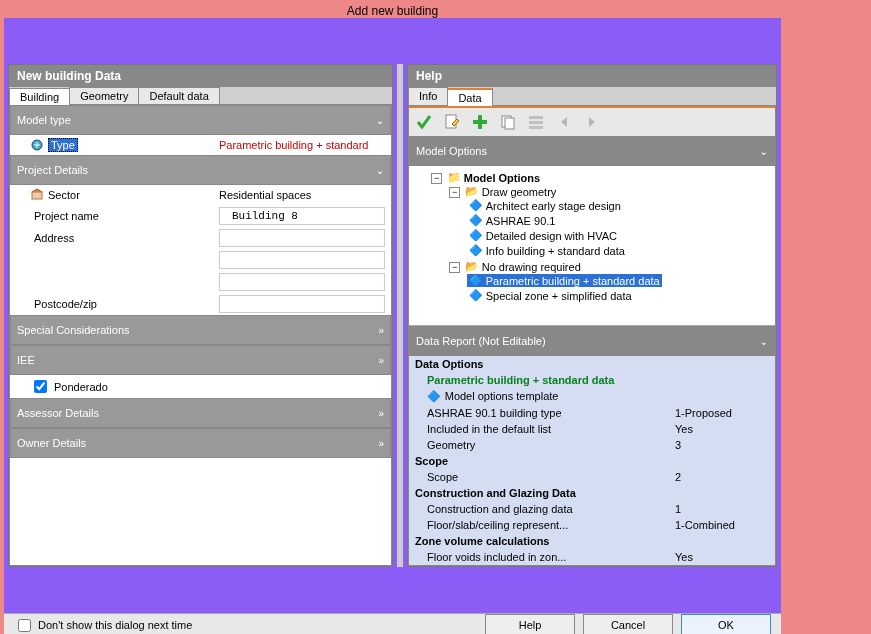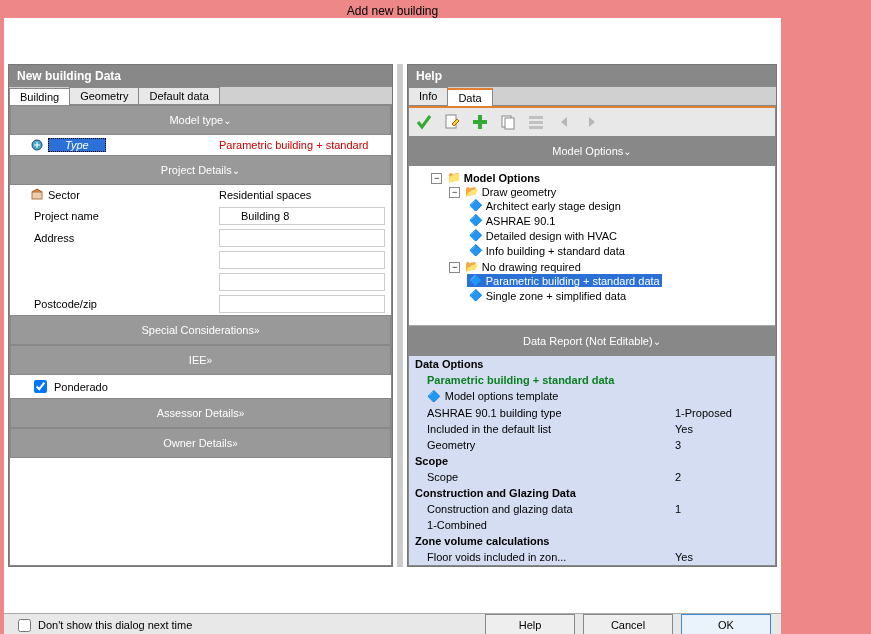"Add new building" .outer { background: #ffffff -> #8b5cf6 }
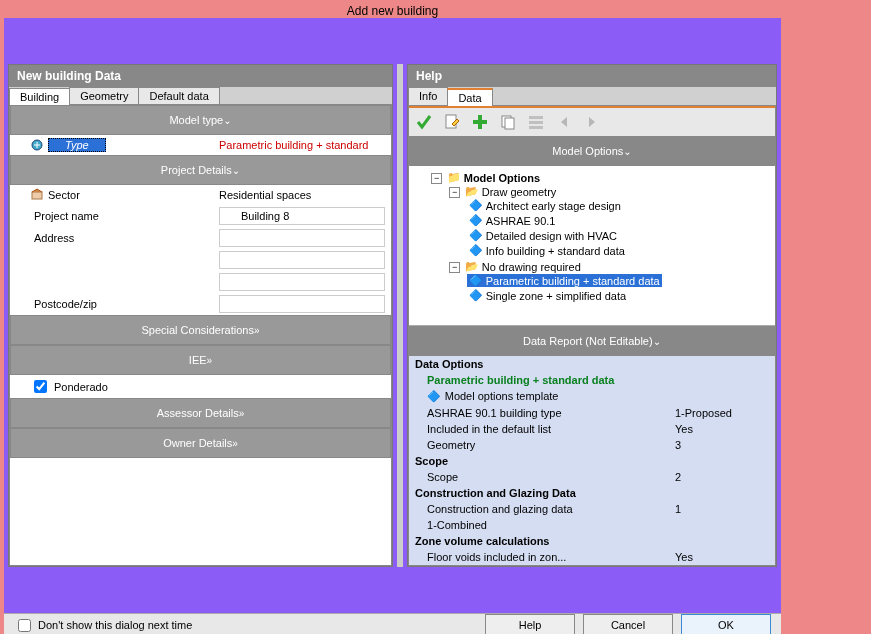"Model type" .sectionhdr { justify-content: center -> space-between }
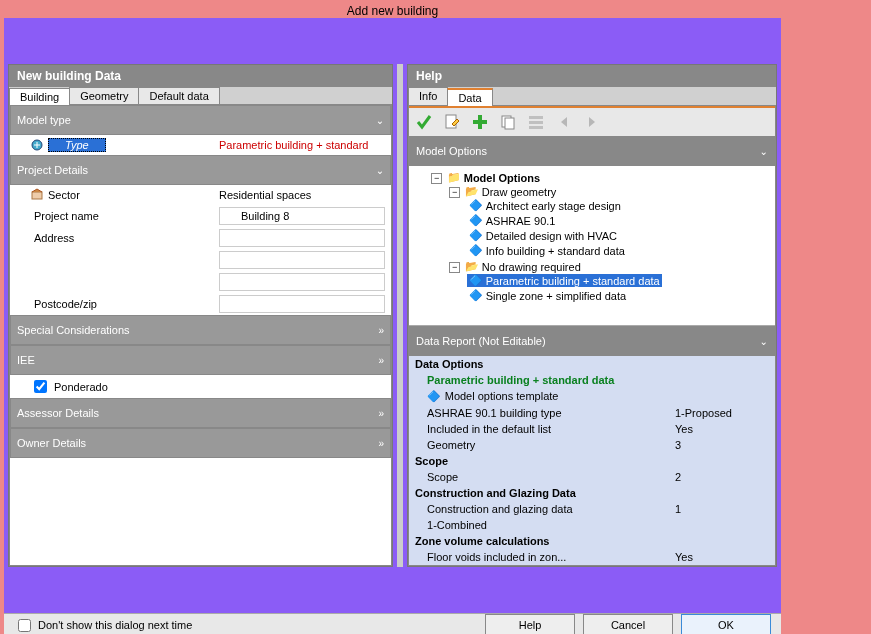"Type" .sel .label span.t { font-style: italic -> none; padding: 0 16px -> 0 2px }
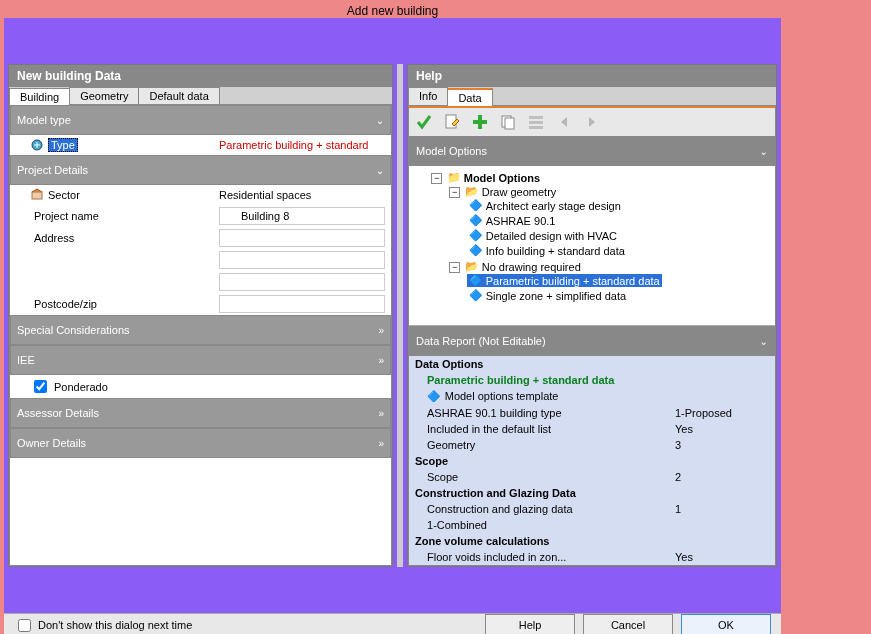"Building 8" .row .val input { font-family: none -> Liberation Mono, monospace; padding: 0 21px -> 0 12px }
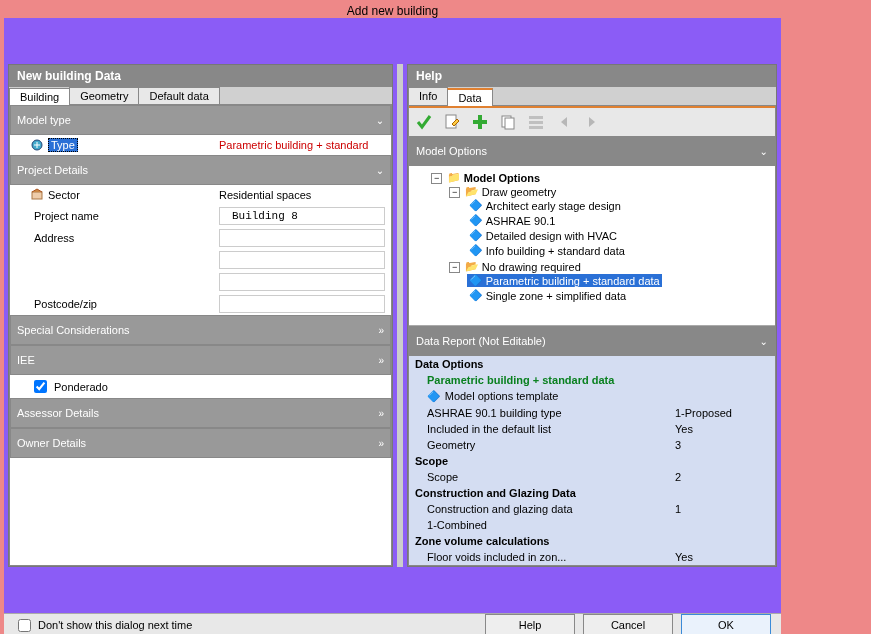"Single zone + simplified data" span { text: Single -> Special }
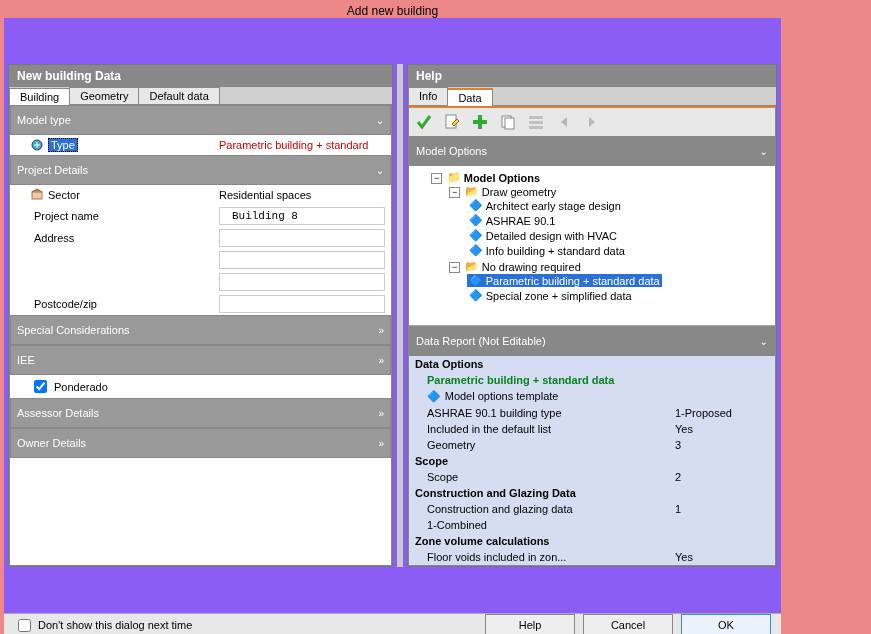"Floor/slab/ceiling represent..." span.k { html: none -> <span>Floor/slab/ceiling represent...</span> }
